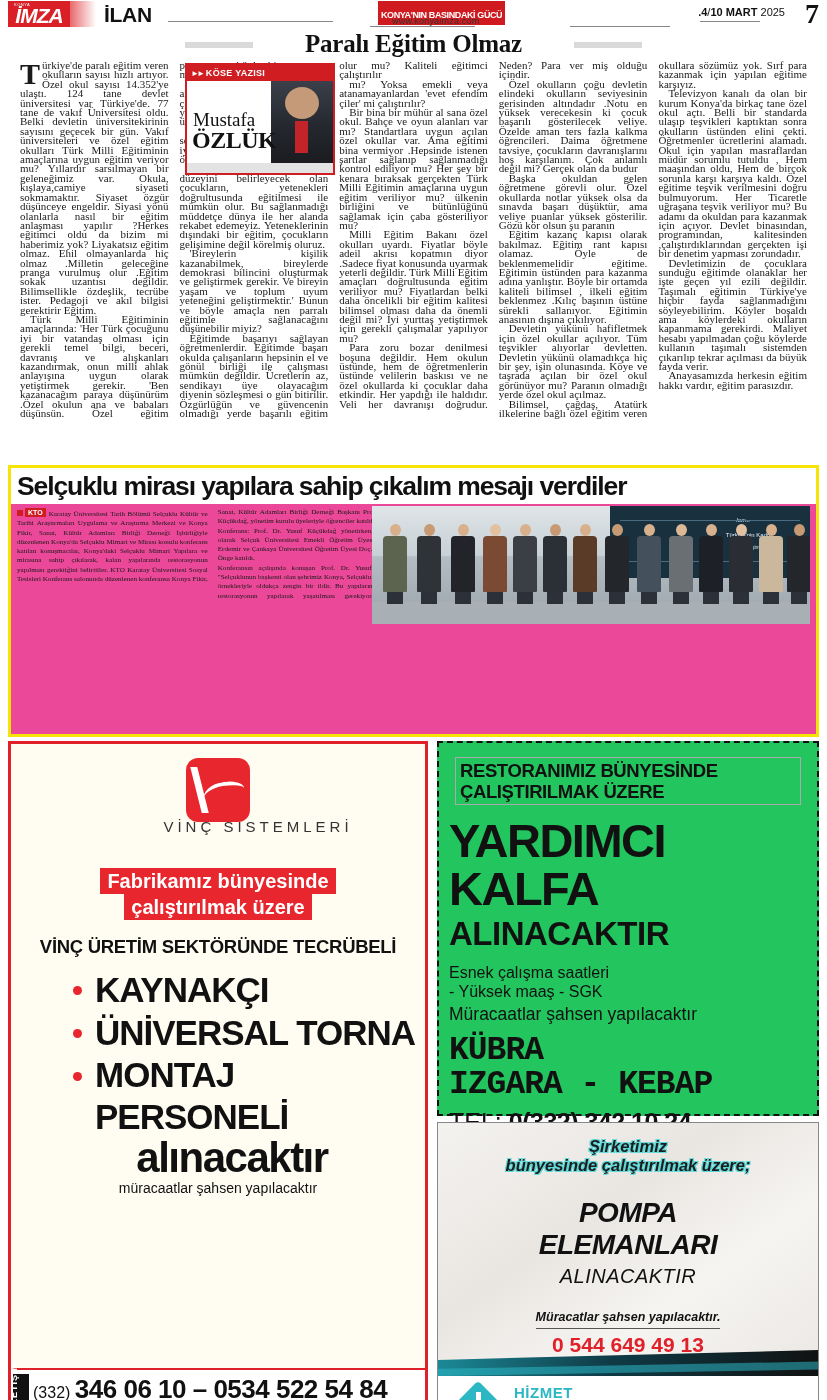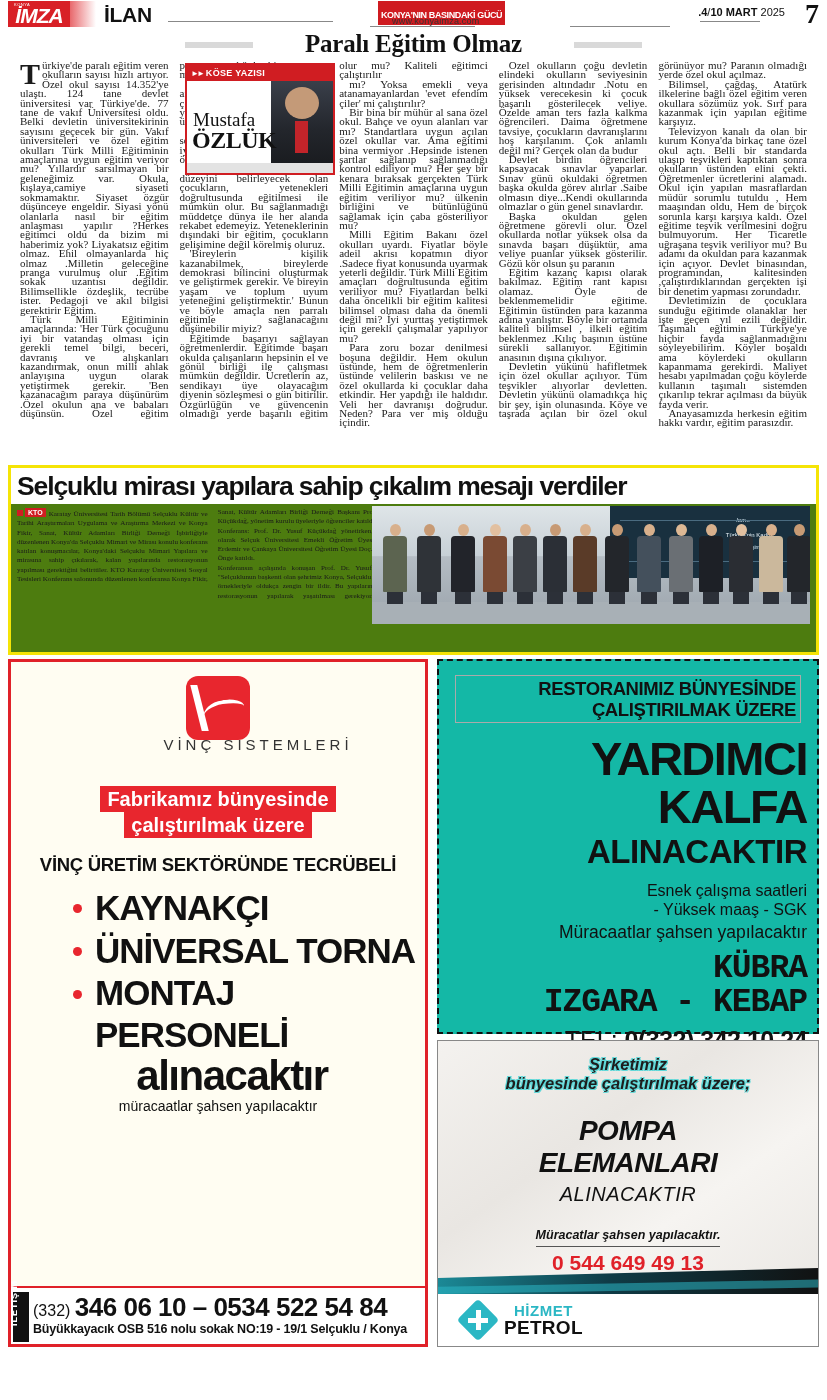"Devlet birdin öğrencileri kapsayacak" p { html: <p>Devlet birdin öğrencileri kapsayacak sınavlar yaparlar. Sınav günü okuldaki öğretmen başka okulda görev alırlar .Saibe olmasın diye...Kendi okullarında olmazlar o gün genel sınavlardır.</p> -> none }
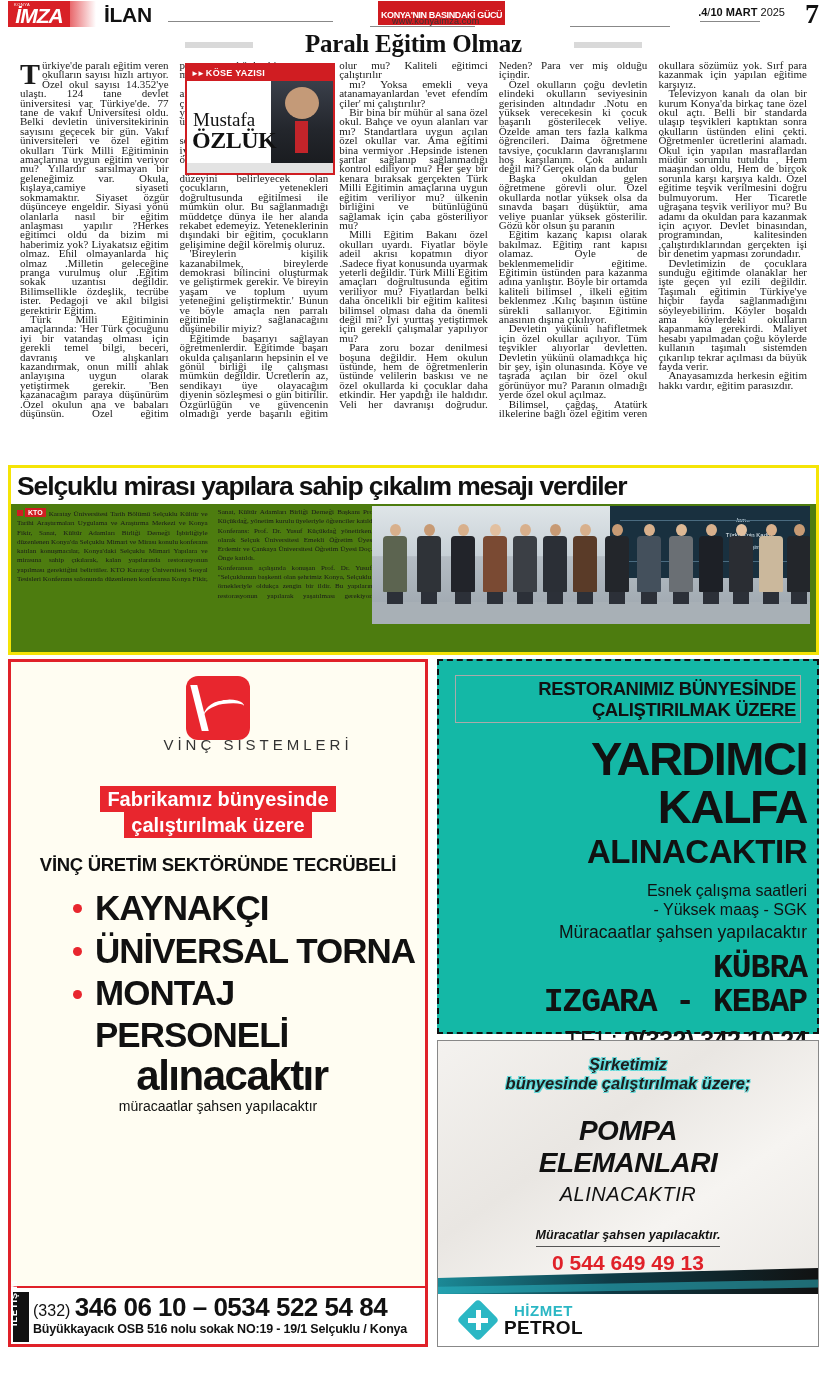"Selçuklu mirası yapılara sahip çıkalım" .newsblock { background: #4d7c0f -> #ec4899; height: 190px -> 272px }
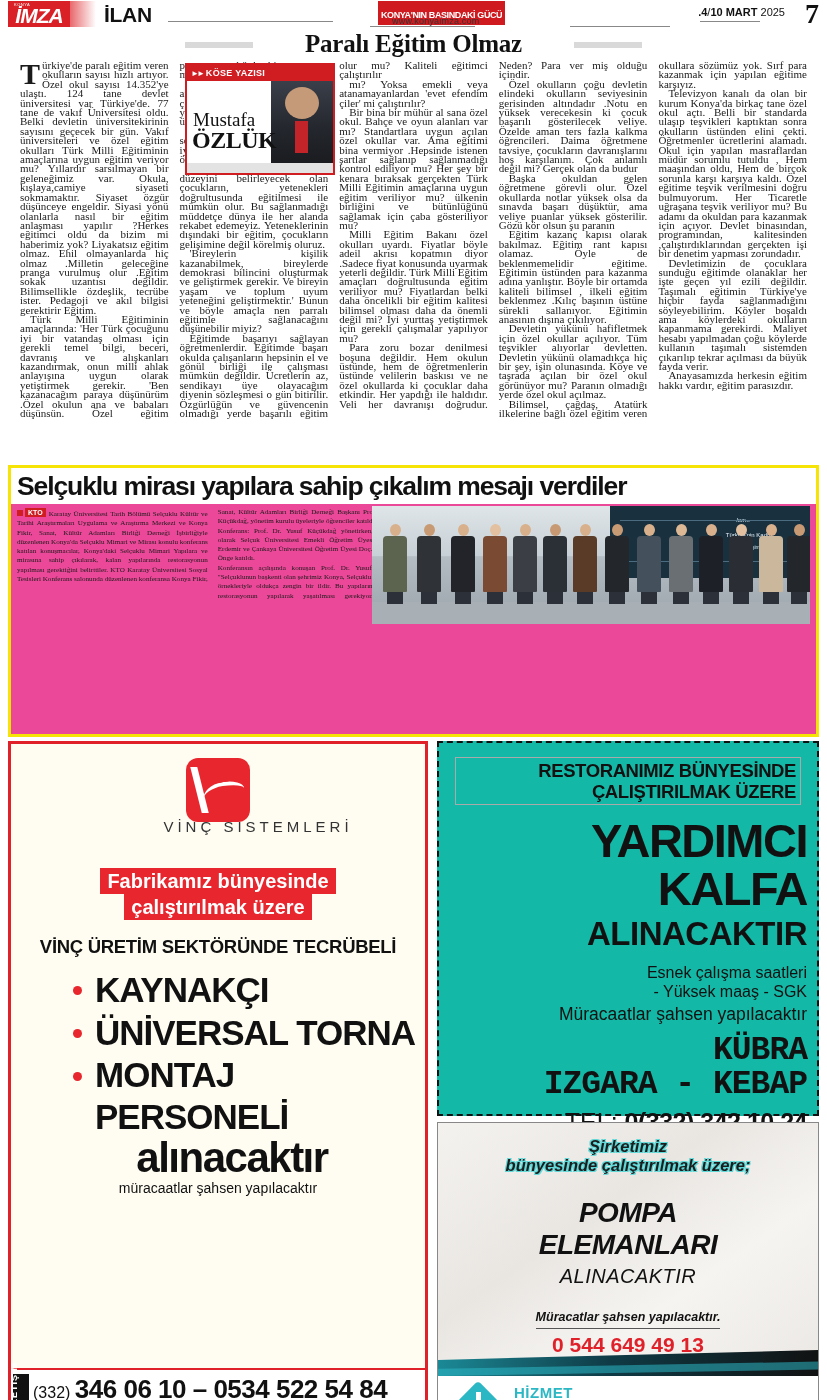"RESTORANIMIZ BÜNYESİNDE" .ad-kubra { background: #14b8a6 -> #22c55e; text-align: right -> left }
